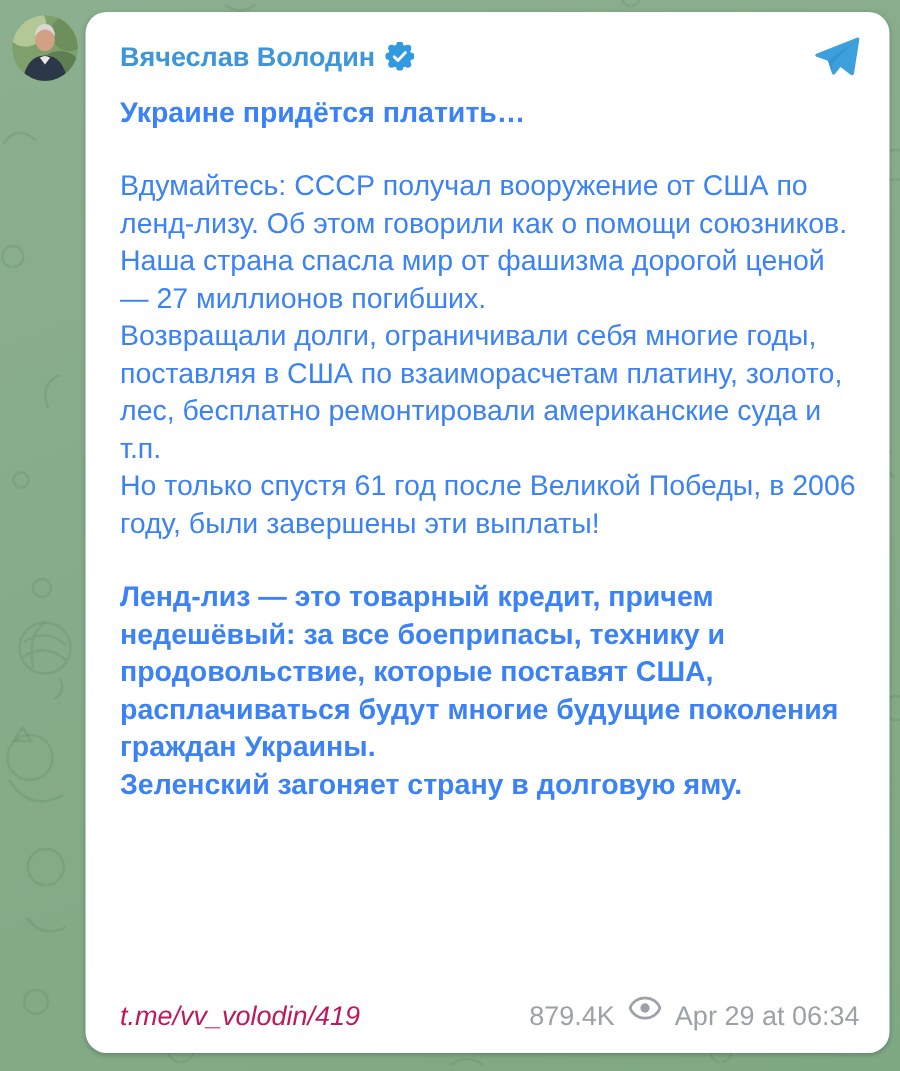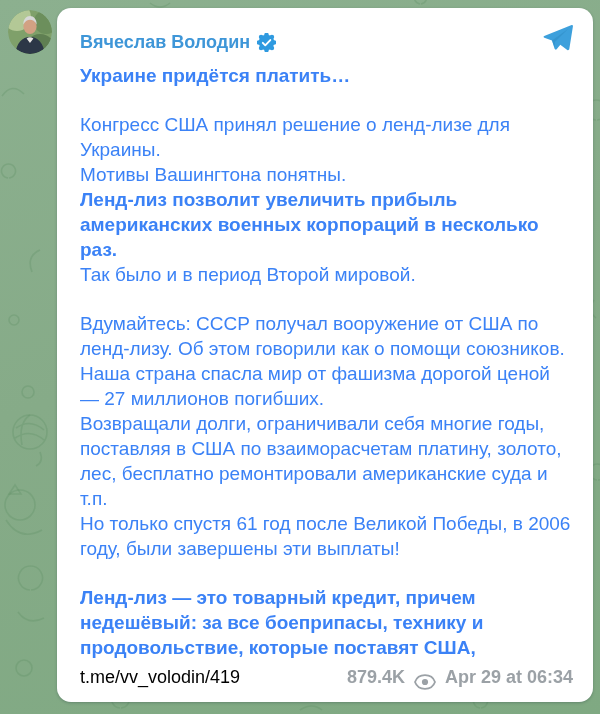"Вячеслав Володин" .header { align-items: flex-end -> center }
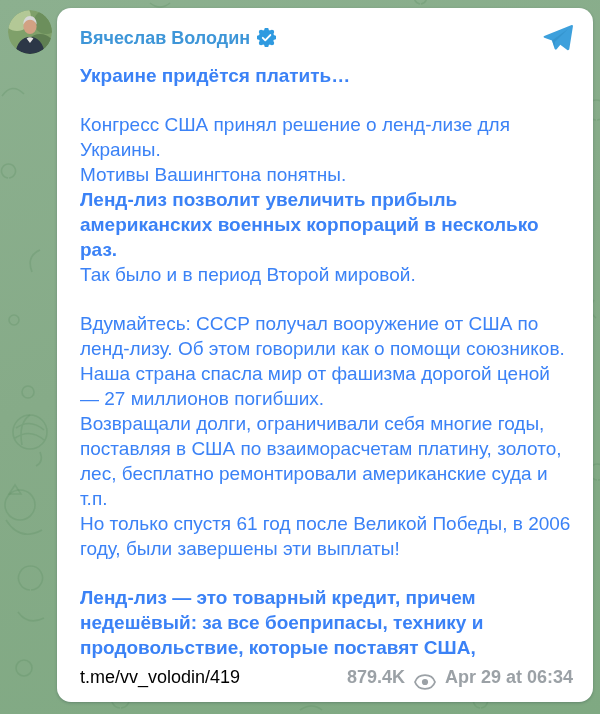"Конгресс США принял решение о" p.para { html: <p><span>Конгресс США принял решение о ленд-лизе для Украины. Мотивы Вашингтона понятны. </span><span>Ленд-лиз позволит увеличить прибыль американских военных корпораций в несколько раз.</span><span> Так было и в период Второй мировой.</span></p> -> none }
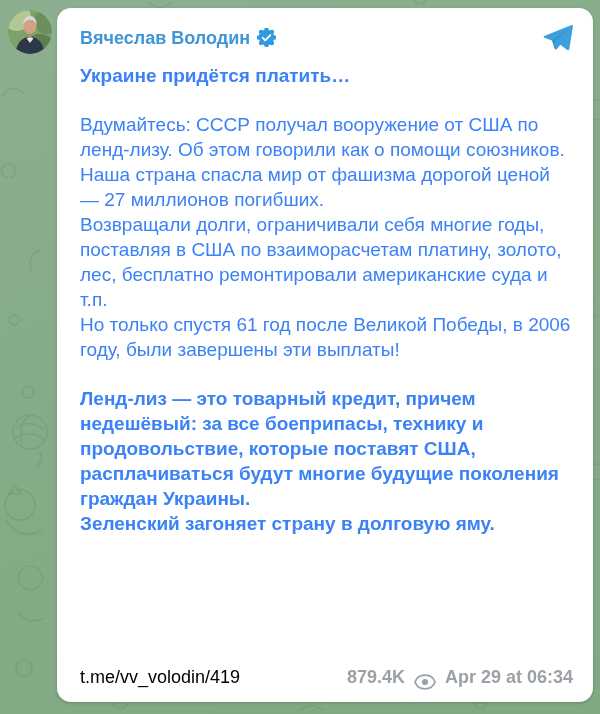"t.me/vv_volodin/419" .msg-link { color: #000000 -> #be185d; font-style: none -> italic }
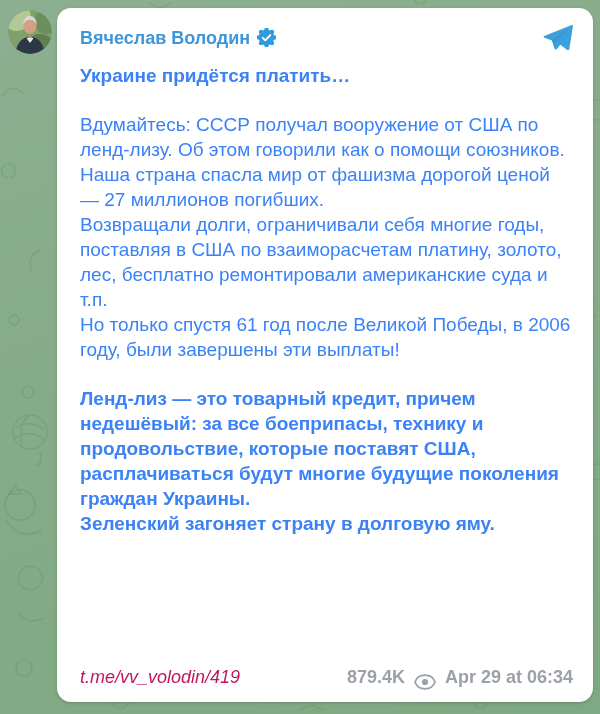"879.4K" .meta { align-items: flex-end -> flex-start; font-weight: bold -> none }
